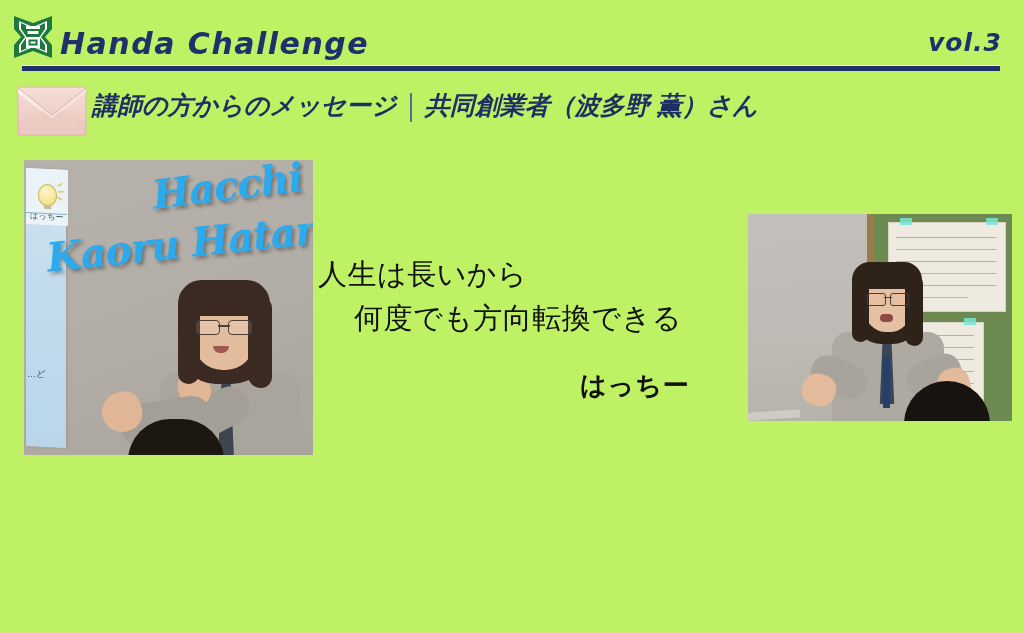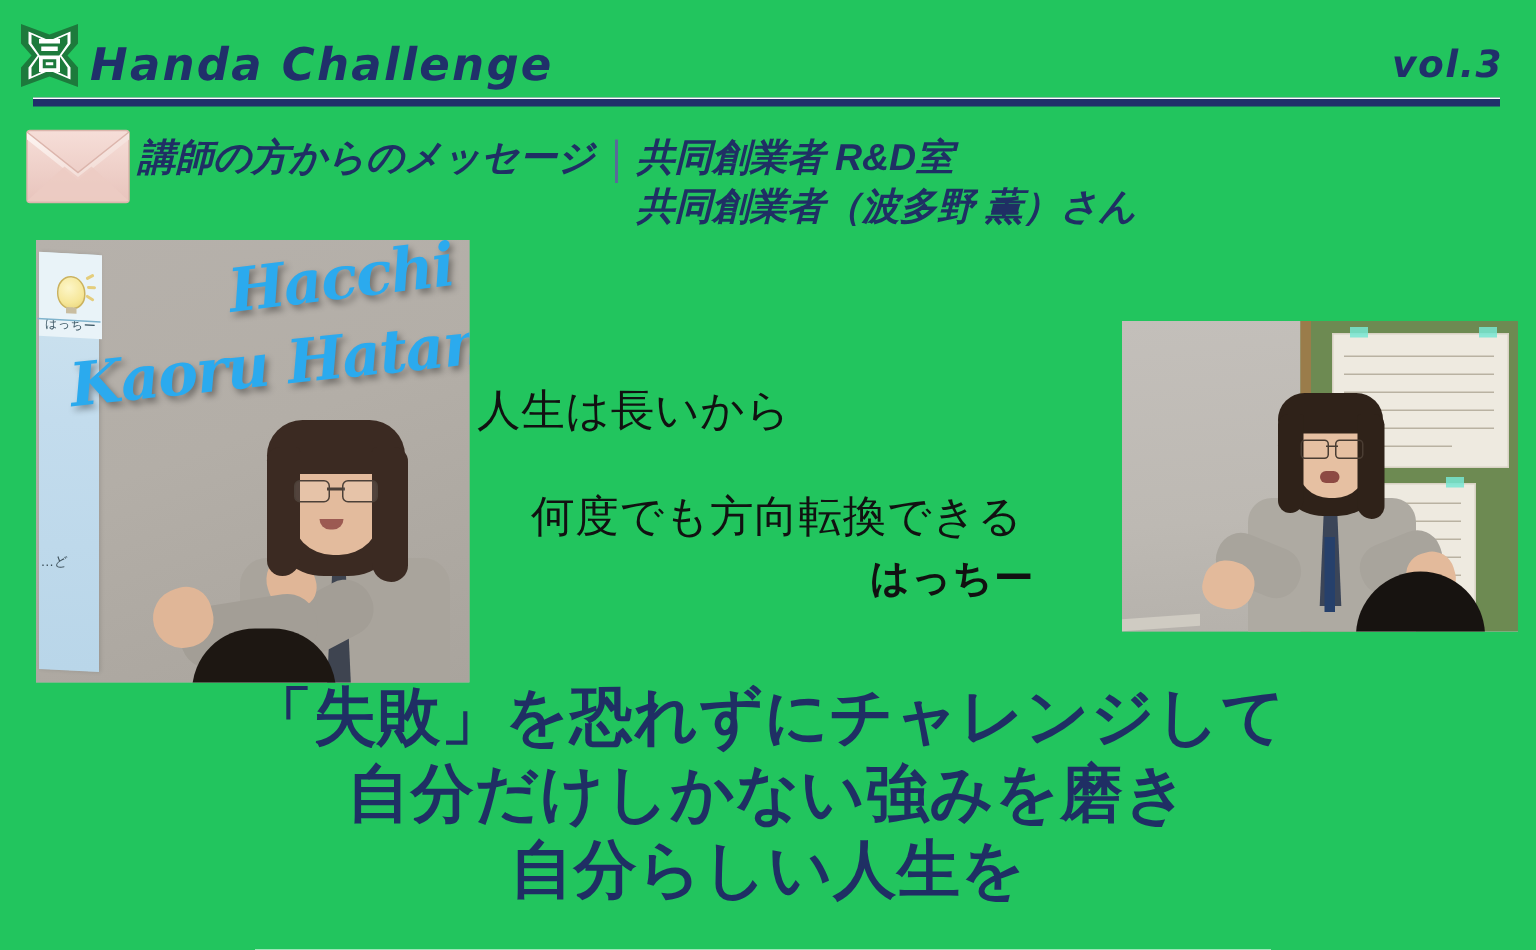"Handa Challenge" #slide { background: #22c55e -> #bef264 }
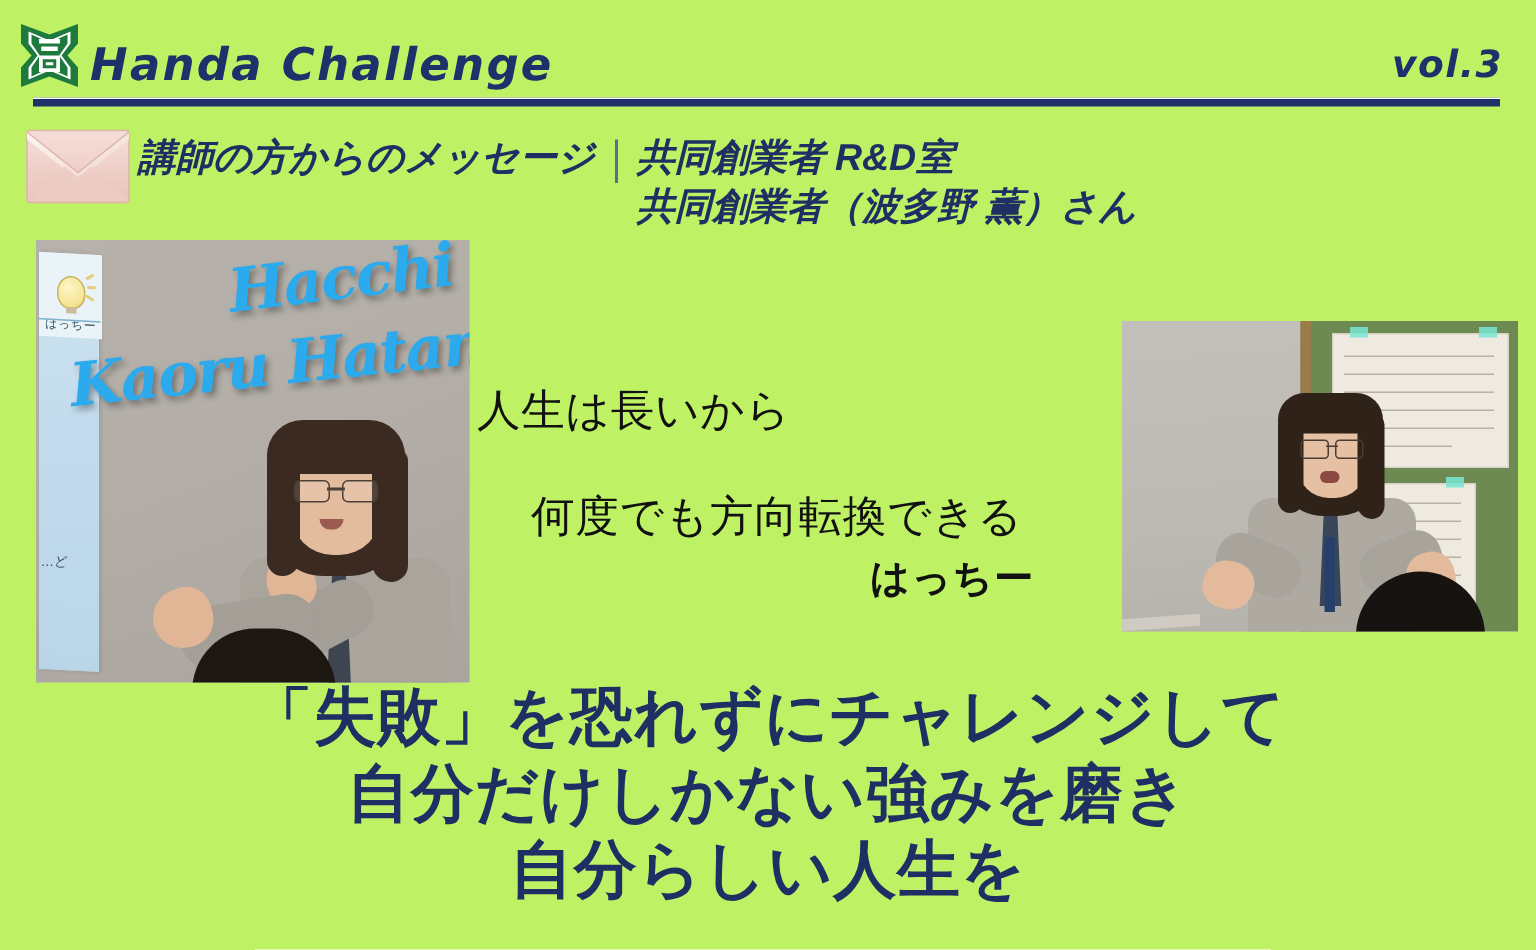"共同創業者 R&D室" div { html: <div>共同創業者 R&amp;D室</div> -> none }
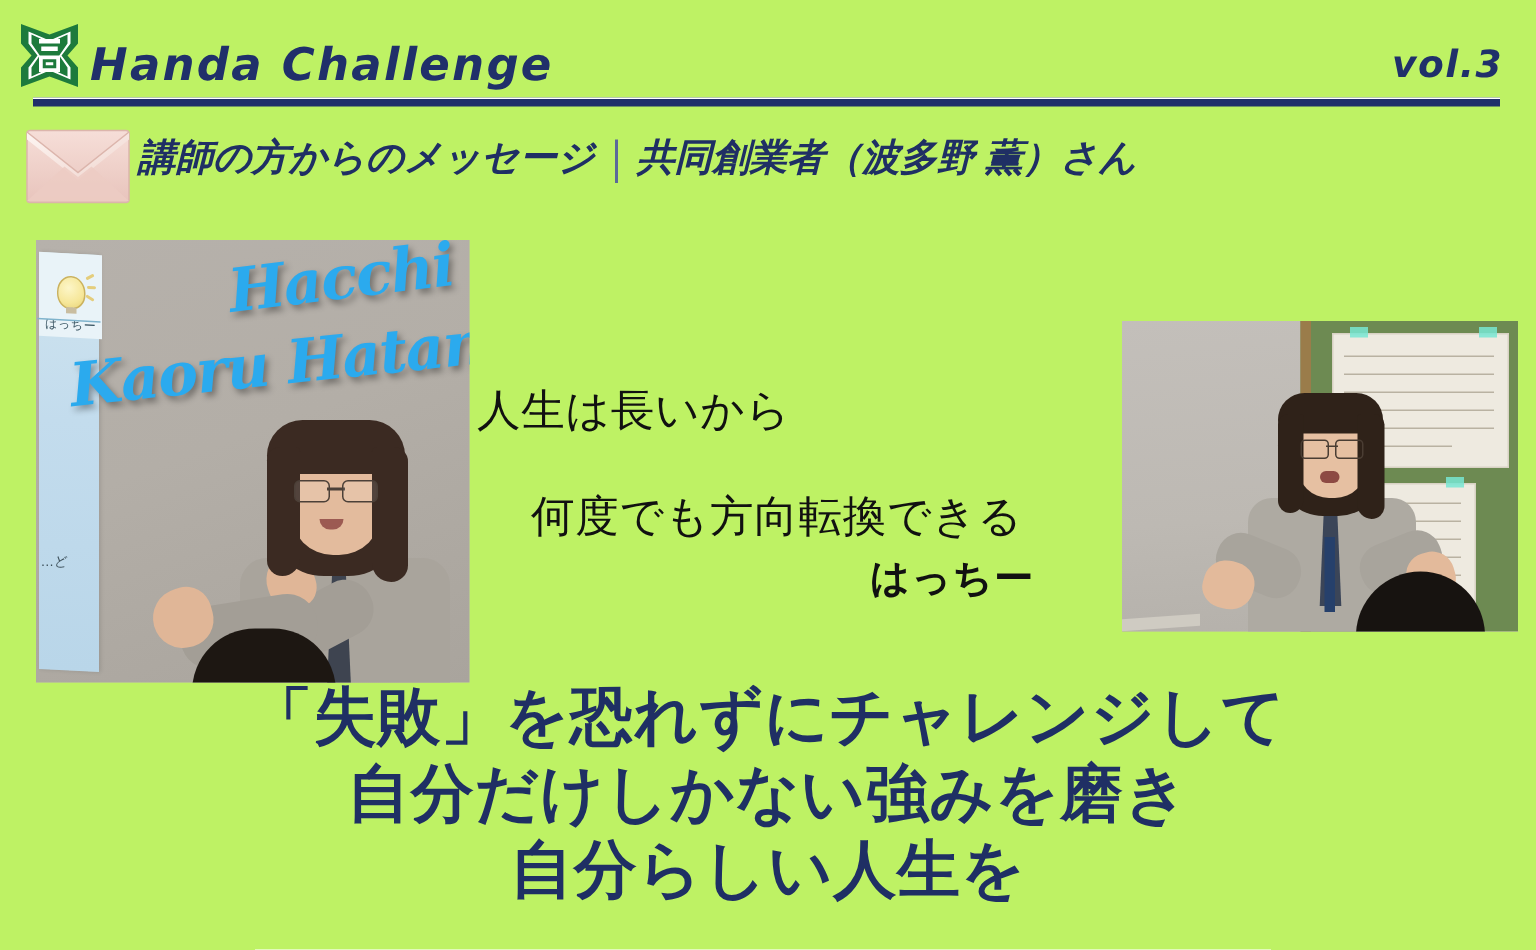"何度でも方向転換できる" .quote .l2 { margin-top: 27px -> none }
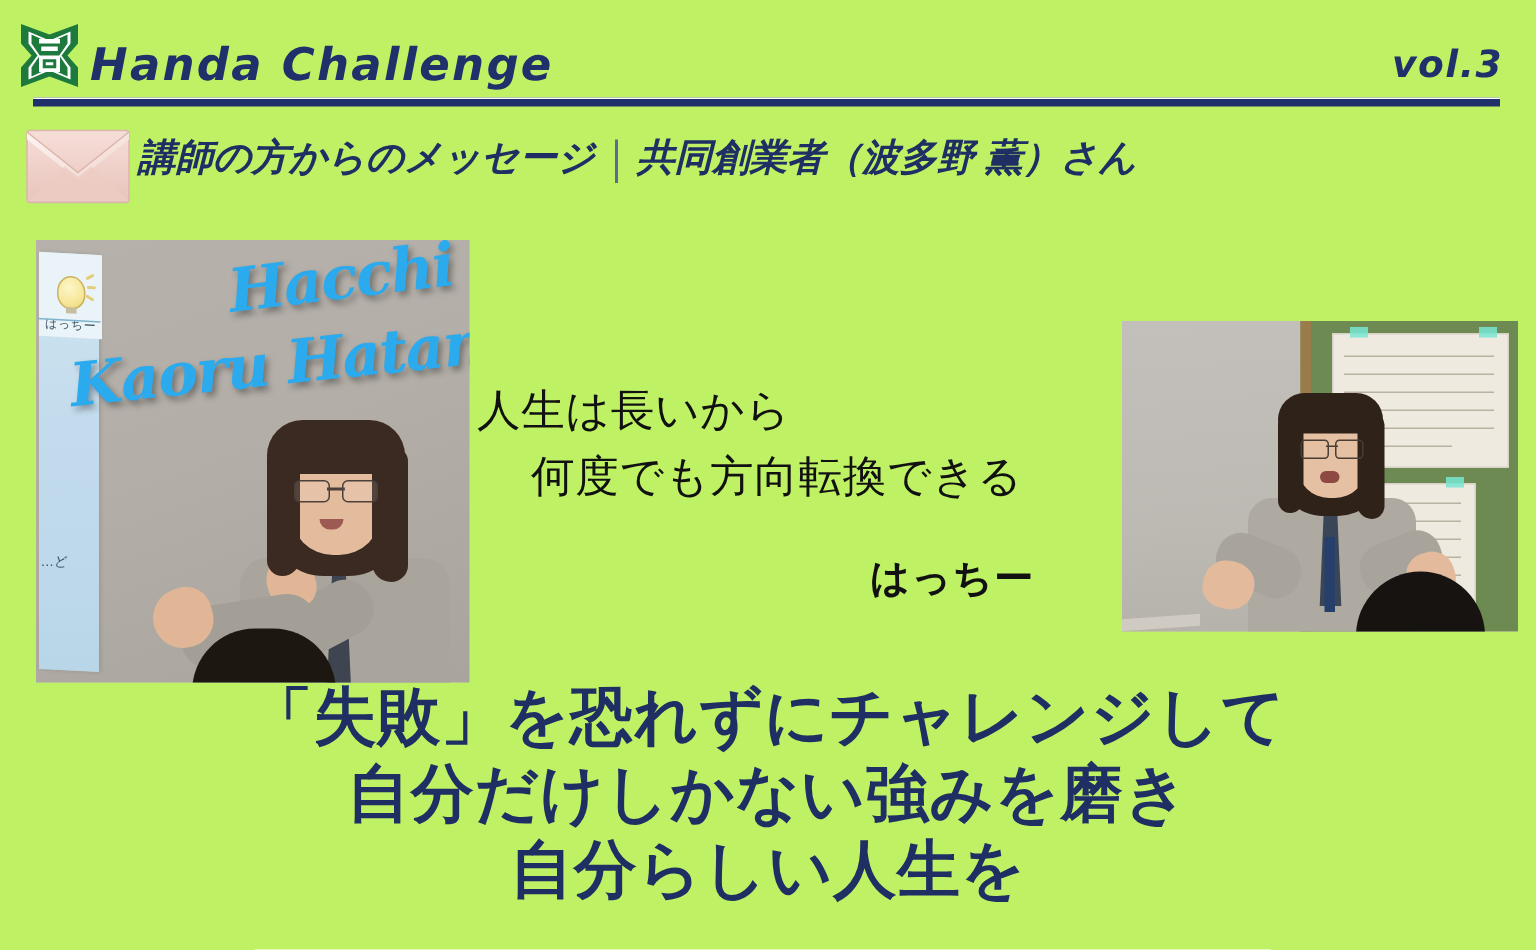"「失敗」を恐れずにチャレンジして" div.message { html: <div> <div>「失敗」を恐れずにチャレンジして</div> <div>自分だけしかない強みを磨き</div> <div>自分らしい人生を</div> </div> -> none }
